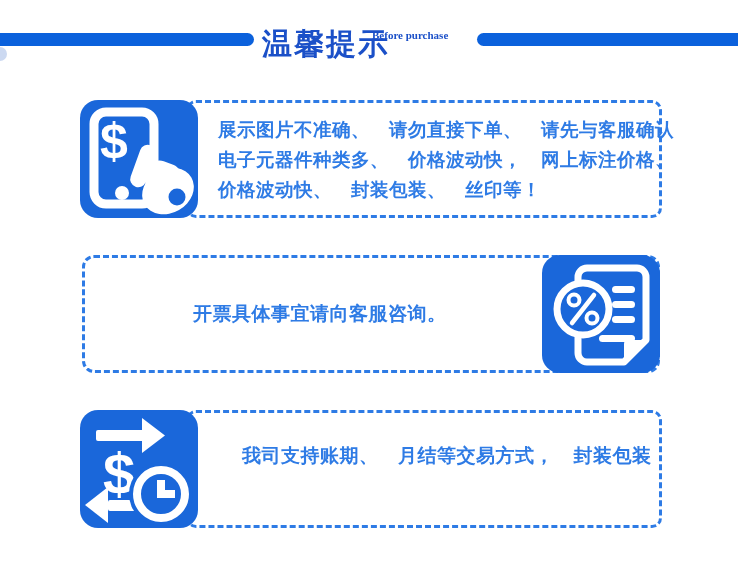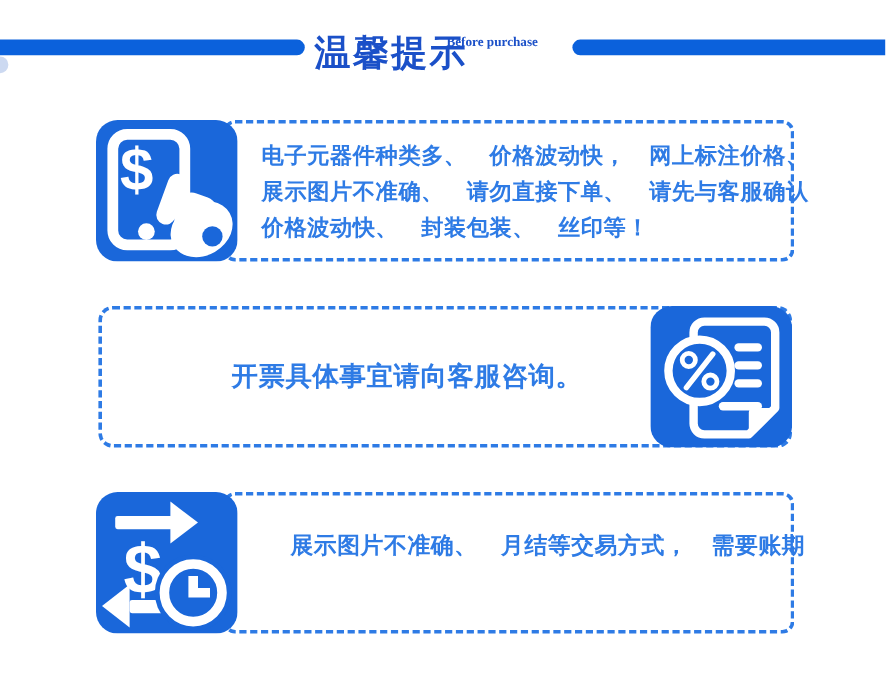"电子元器件种类多、 价格波动快， 网上标注价格、" div { order: before "展示图片不准确、 请勿直接下单、 请先与客服确认" -> after "展示图片不准确、 请勿直接下单、 请先与客服确认" }
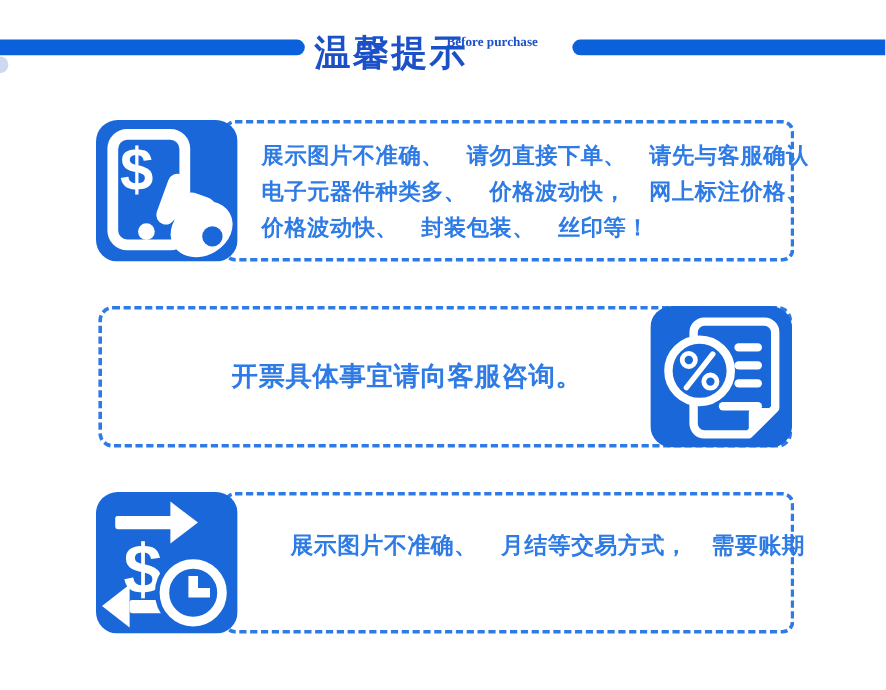"开票具体事宜请向客服咨询。" .text-2 { font-size: 22px -> 19px }
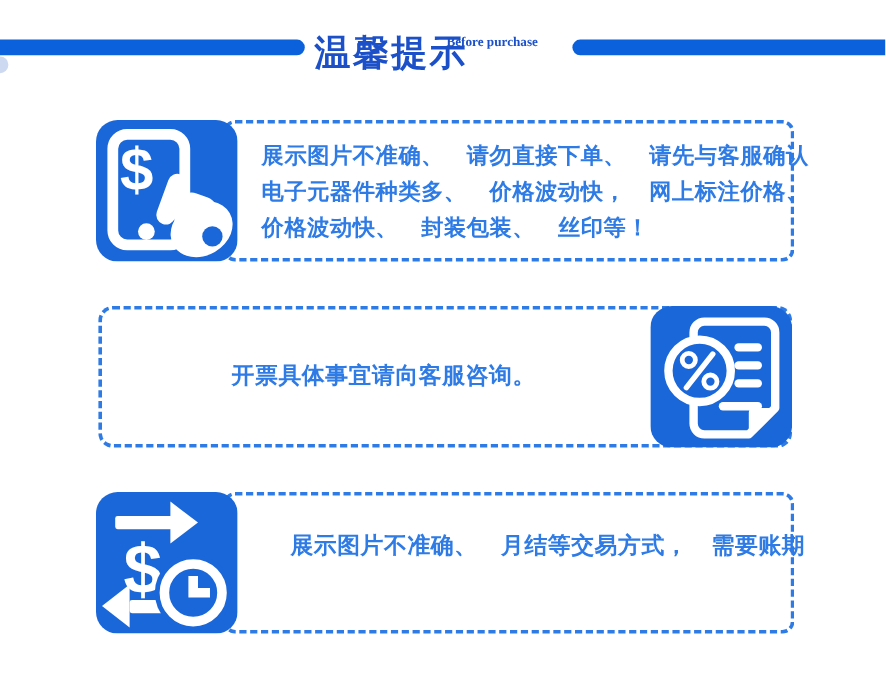"展示图片不准确、 月结等交易方式， 需要账期" div { text: 展示图片不准确、　月结等交易方式，　需要账期 -> 我司支持账期、　月结等交易方式，　封装包装 }
